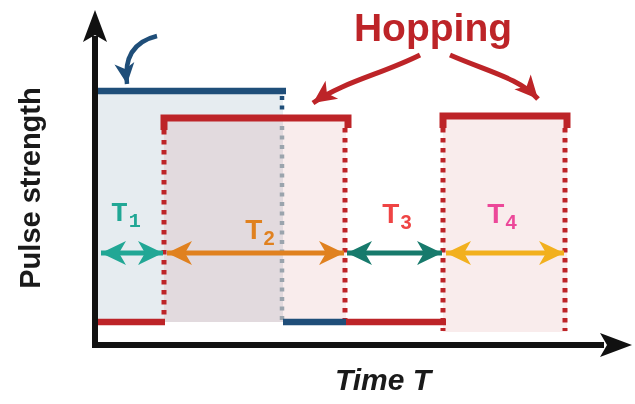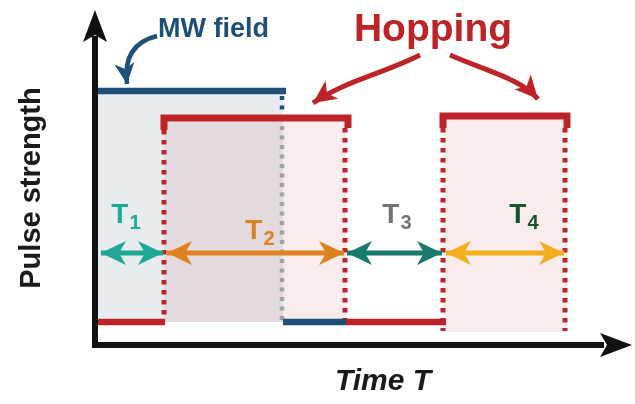"MW field" div.lbl { html: <div>MW field</div> -> none }
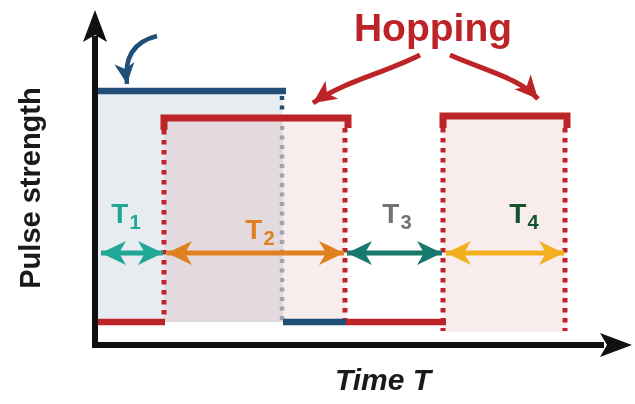"T1" .t1 { font-family: none -> Liberation Mono, monospace }
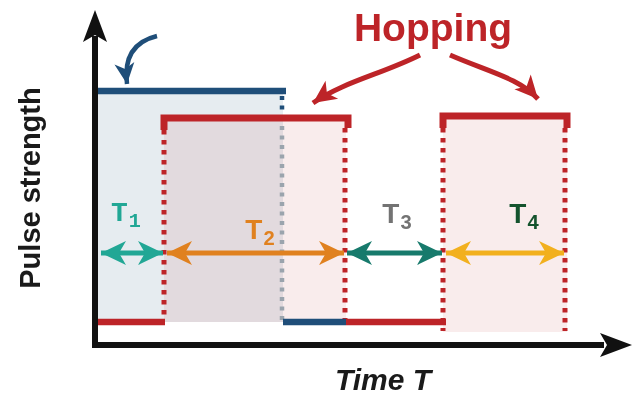"T3" .t3 { color: #737373 -> #ef4444 }
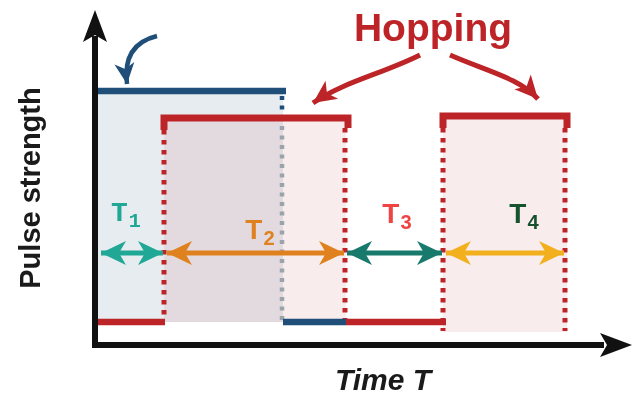"T4" .t4 { color: #14532d -> #ec4899; left: 524px -> 502px }
